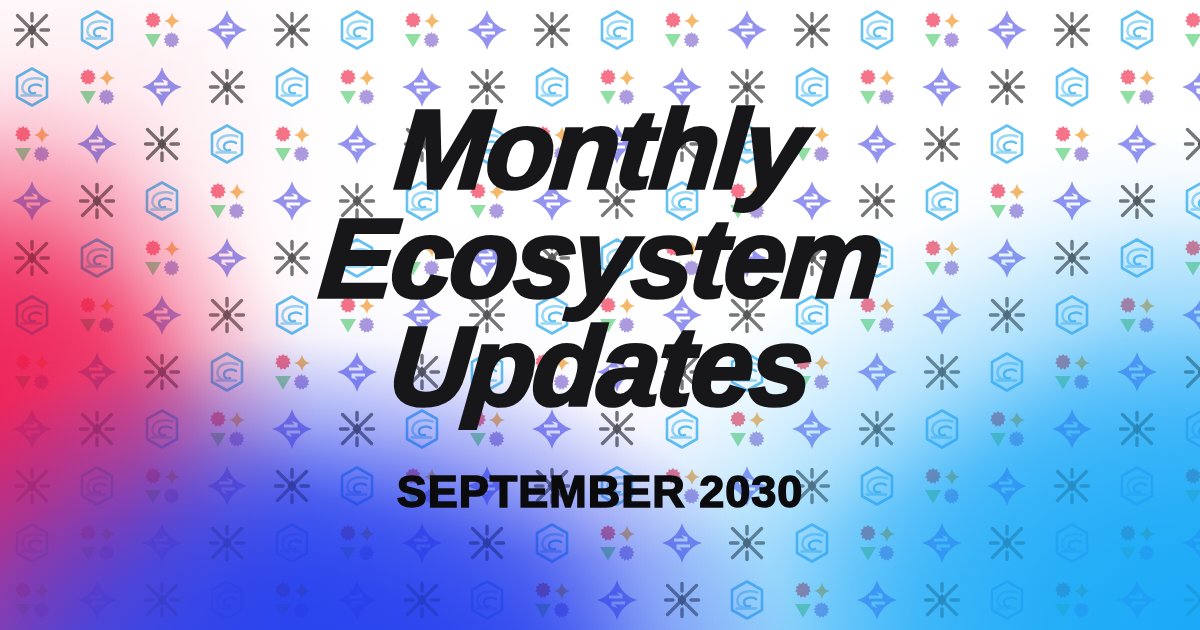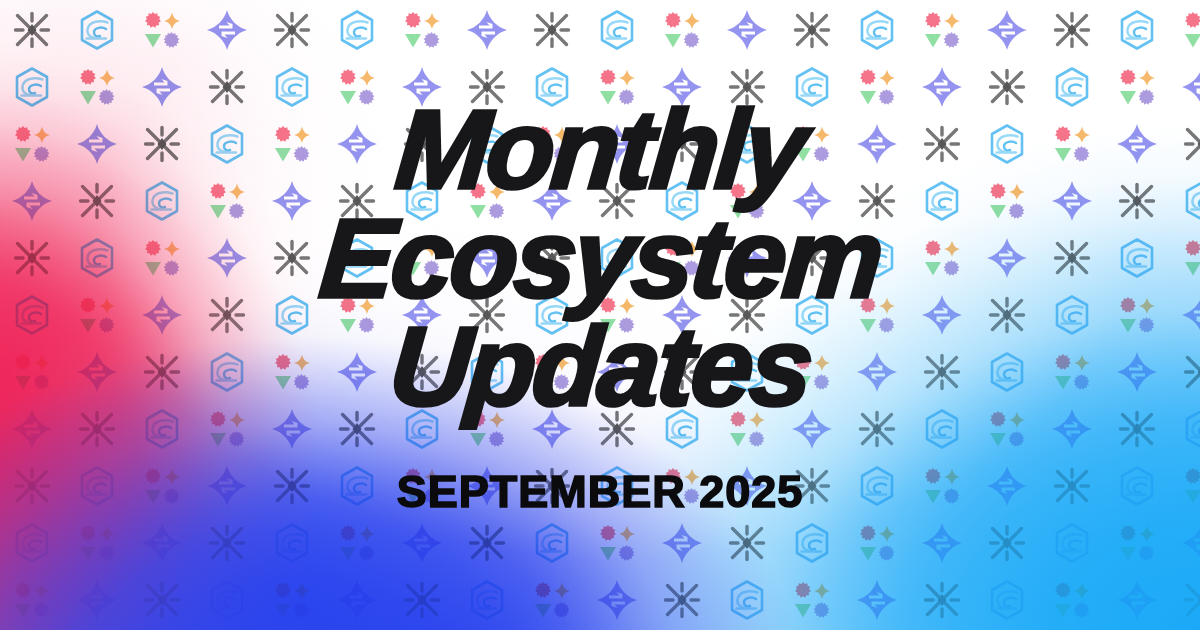"SEPTEMBER 2025" div { text: 2025 -> 2030 }
